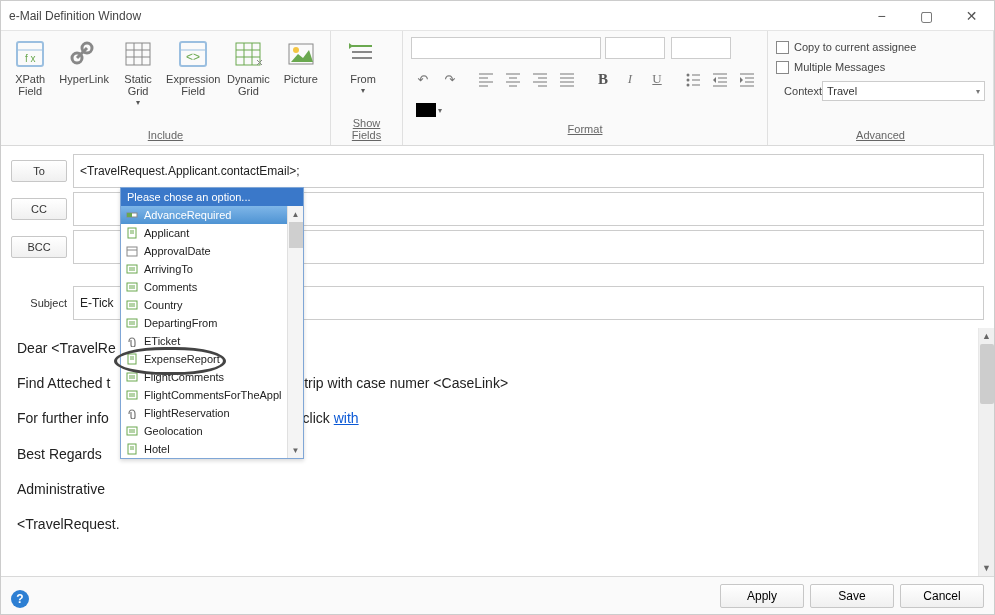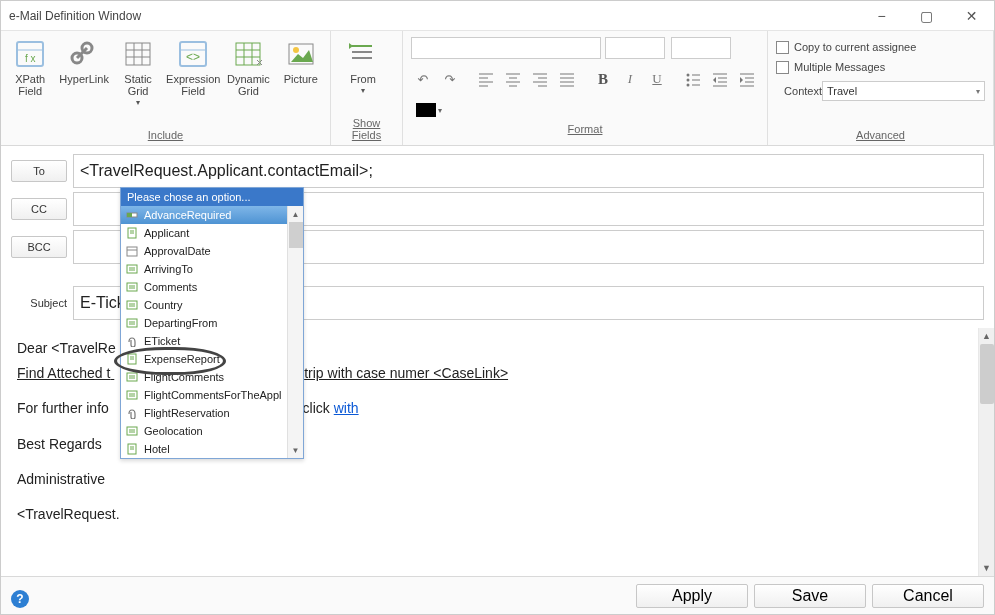"<TravelRequest.Applicant.contactEmail>;" .fld-input { font-size: 16px -> 12px }
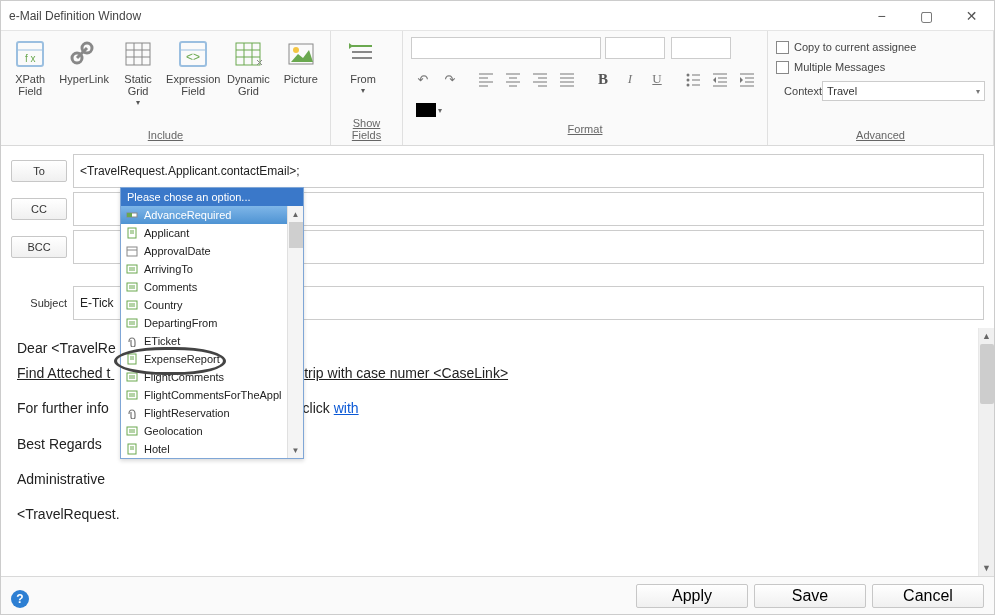"Find Atteched t trip with" div { margin-top: none -> 10px; text-decoration: underline -> none }
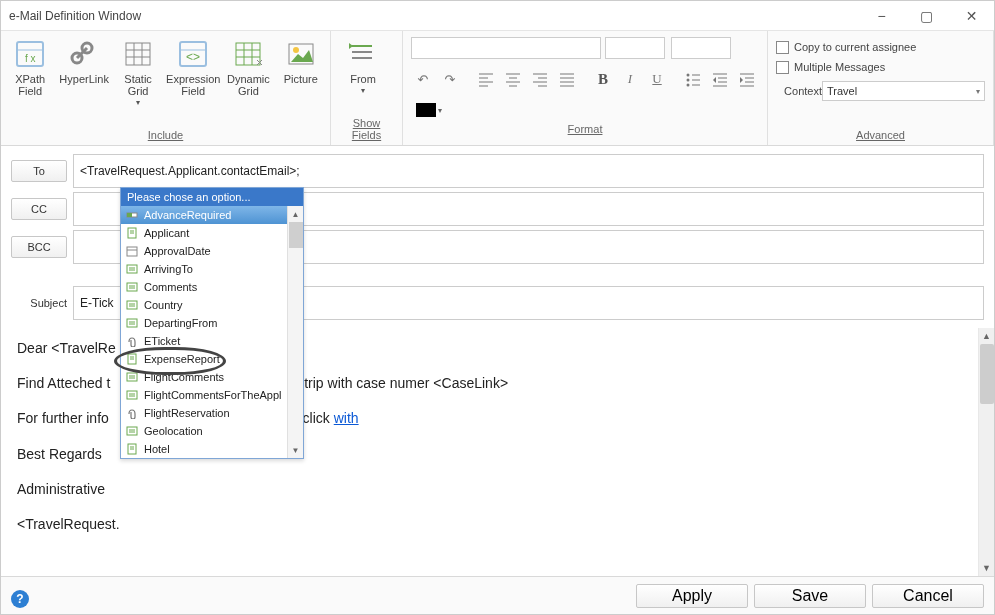"Apply" .footer-btn { font-size: 16px -> 12px; width: 112px -> 84px }
